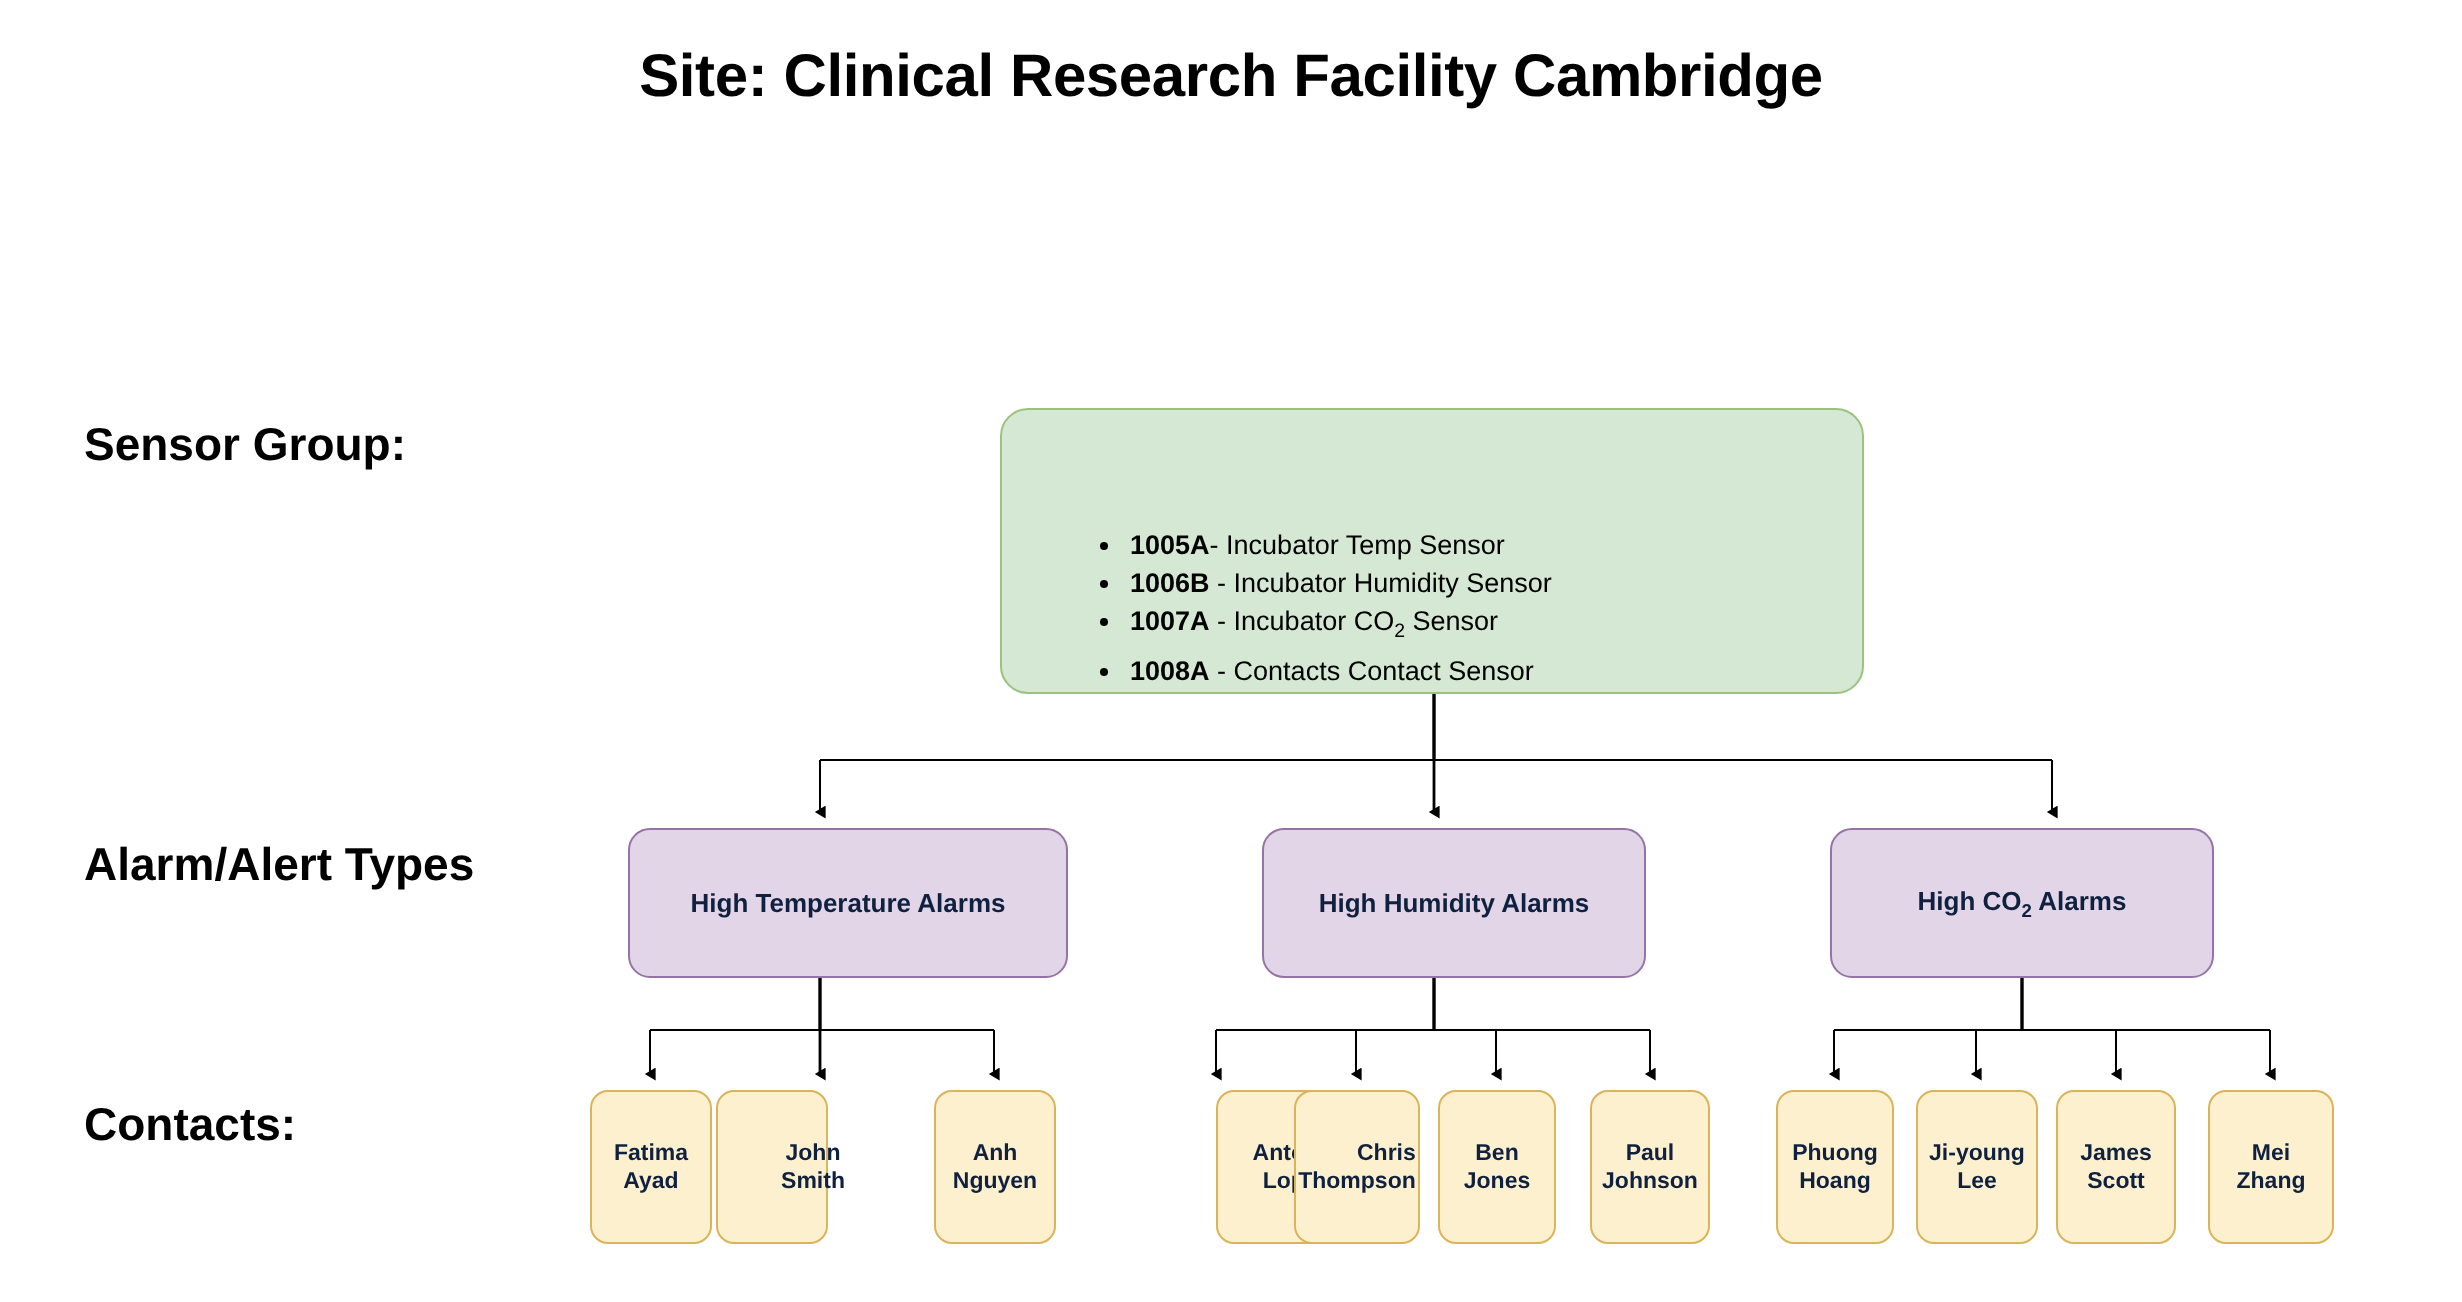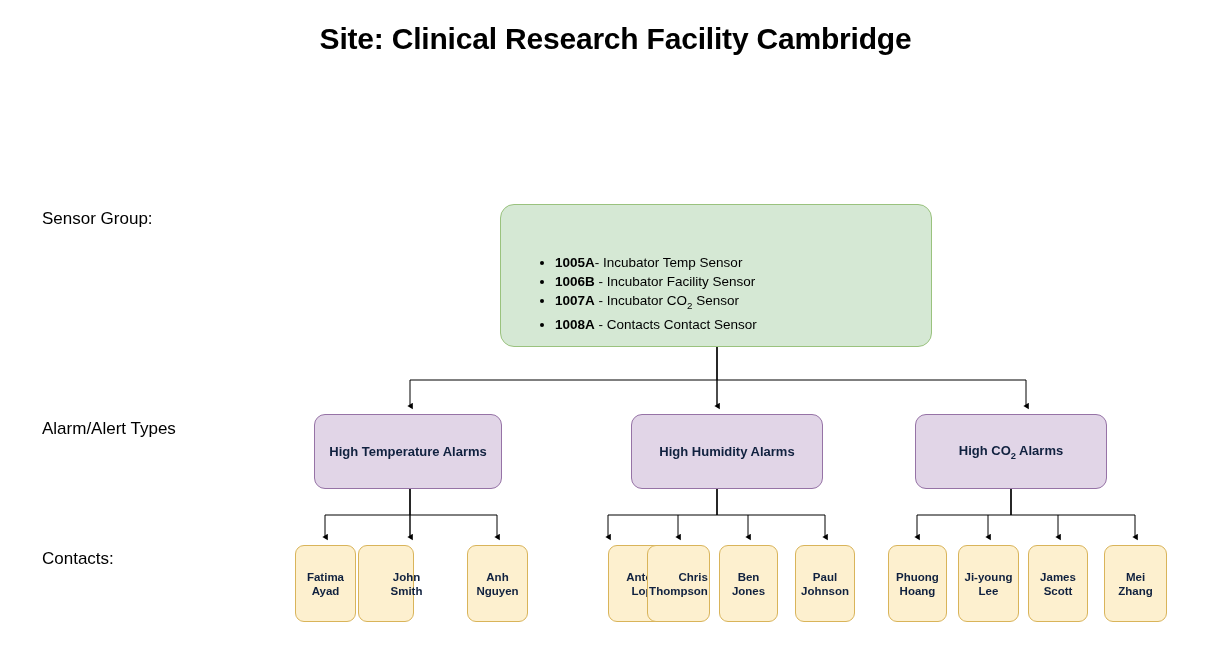"Sensor Group:" .row-label { font-size: 17px -> 23px; font-weight: normal -> bold }
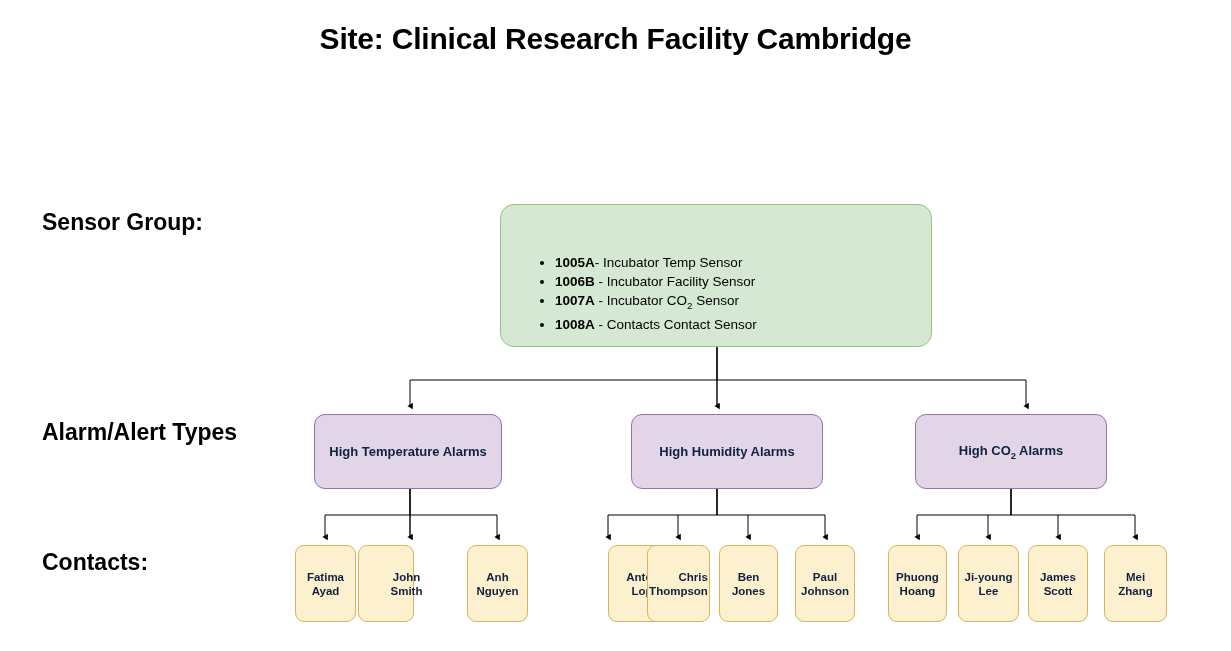"1005A- Incubator Temp Sensor" #sensor-list { margin: 0 -> 10px }
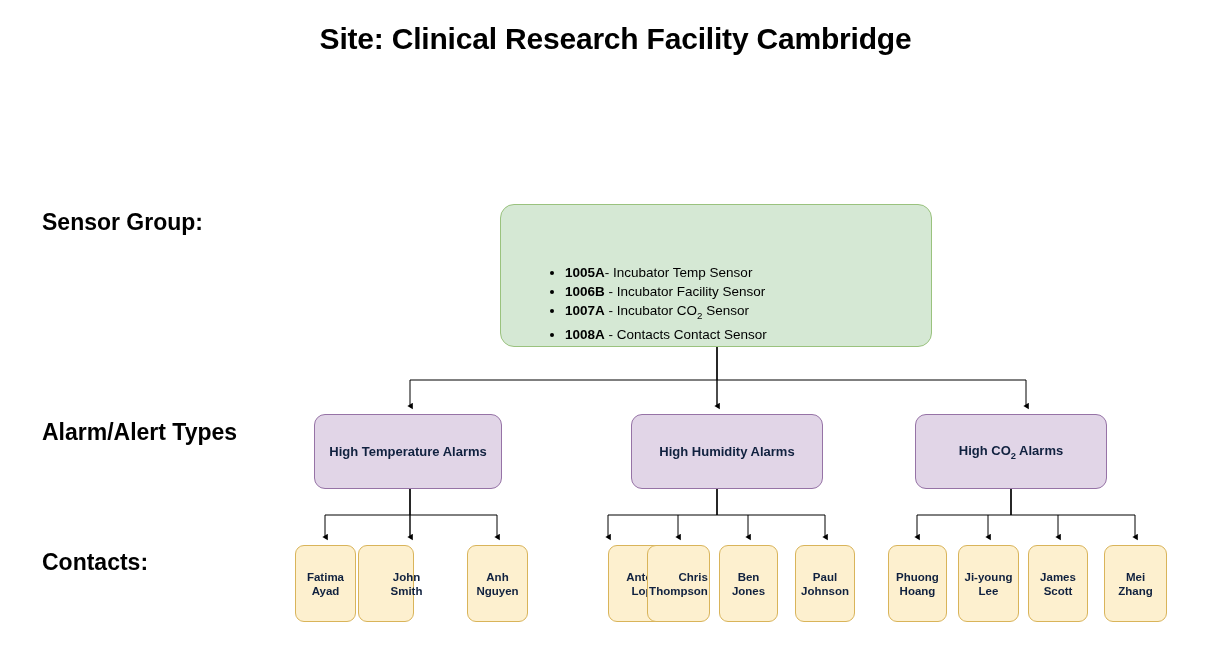"- Incubator Facility Sensor" span { text: Facility -> Humidity }
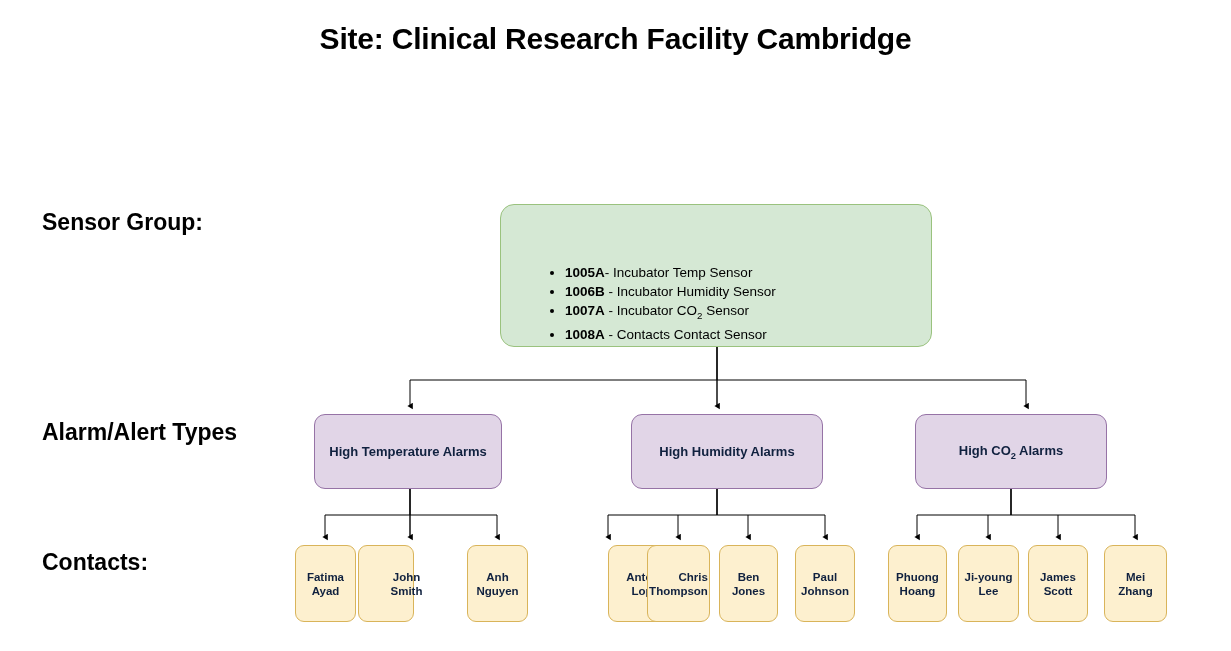"High Temperature Alarms" #alarm-box-0 { width: 188px -> 220px }
